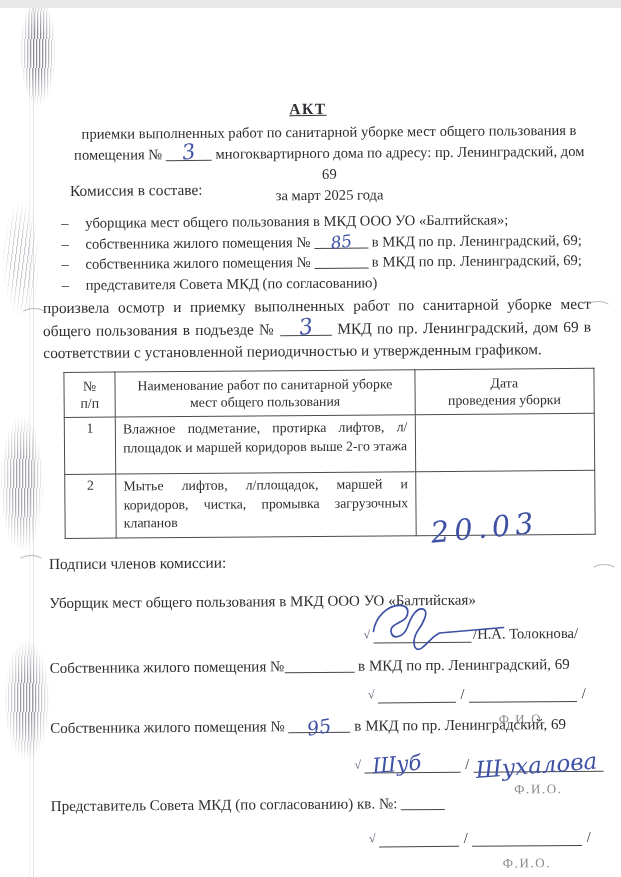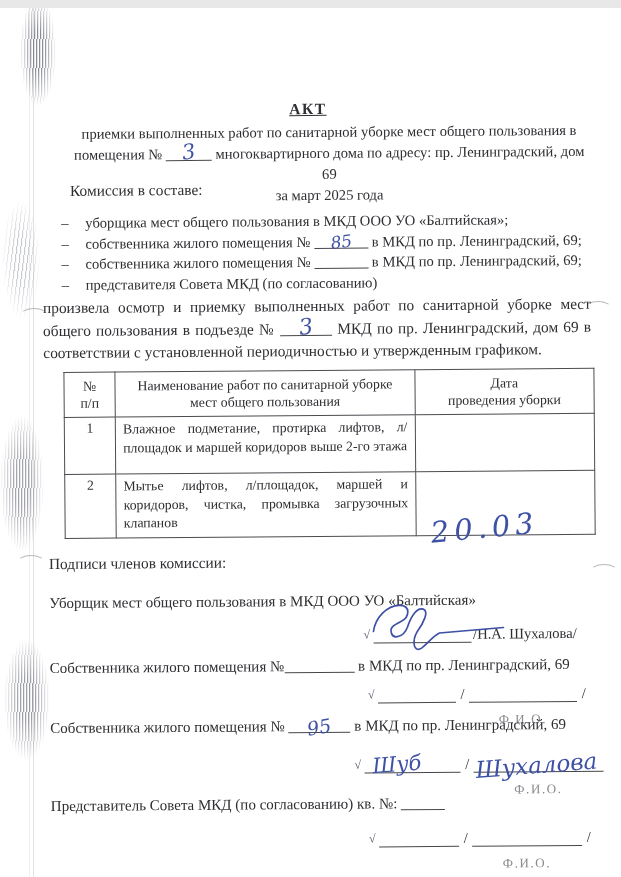"/Н.А. Шухалова/" span.signame { text: Шухалова/ -> Толокнова/ }
